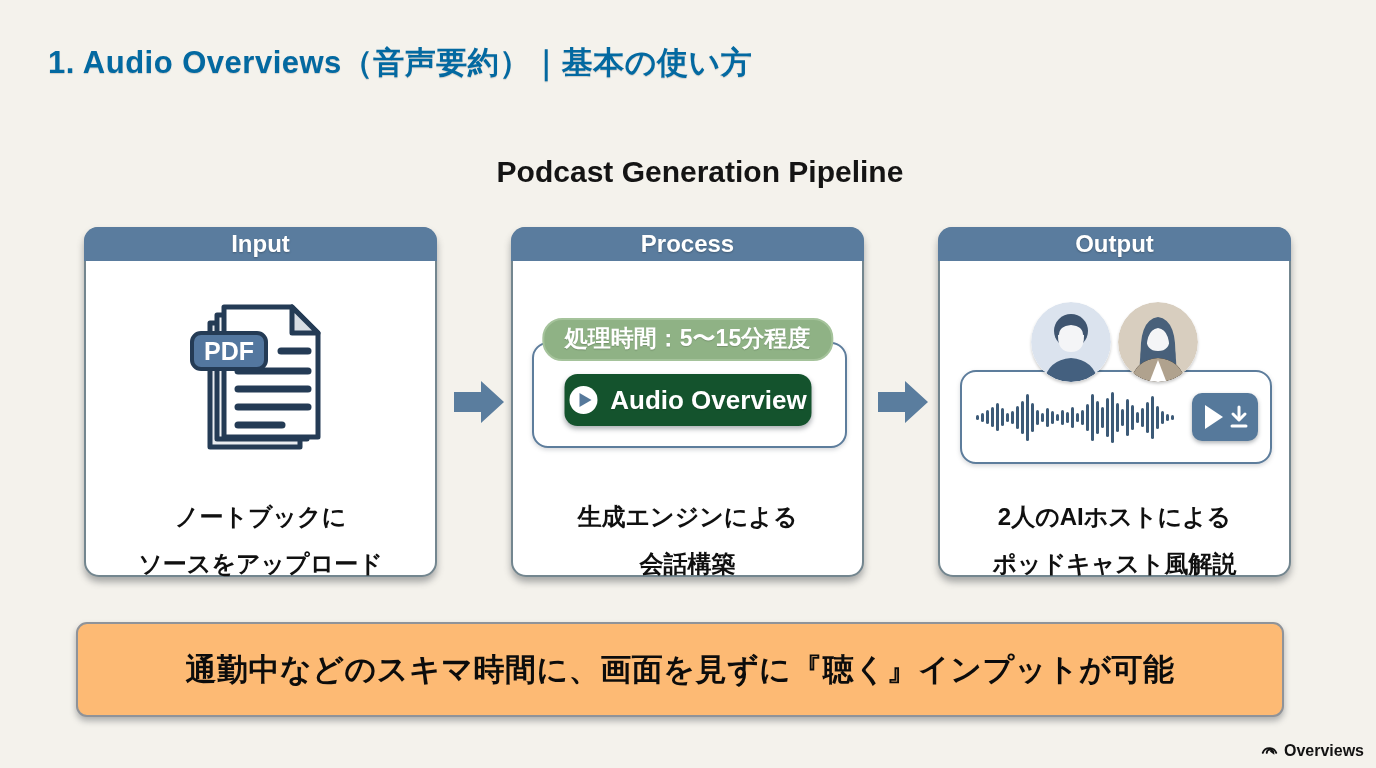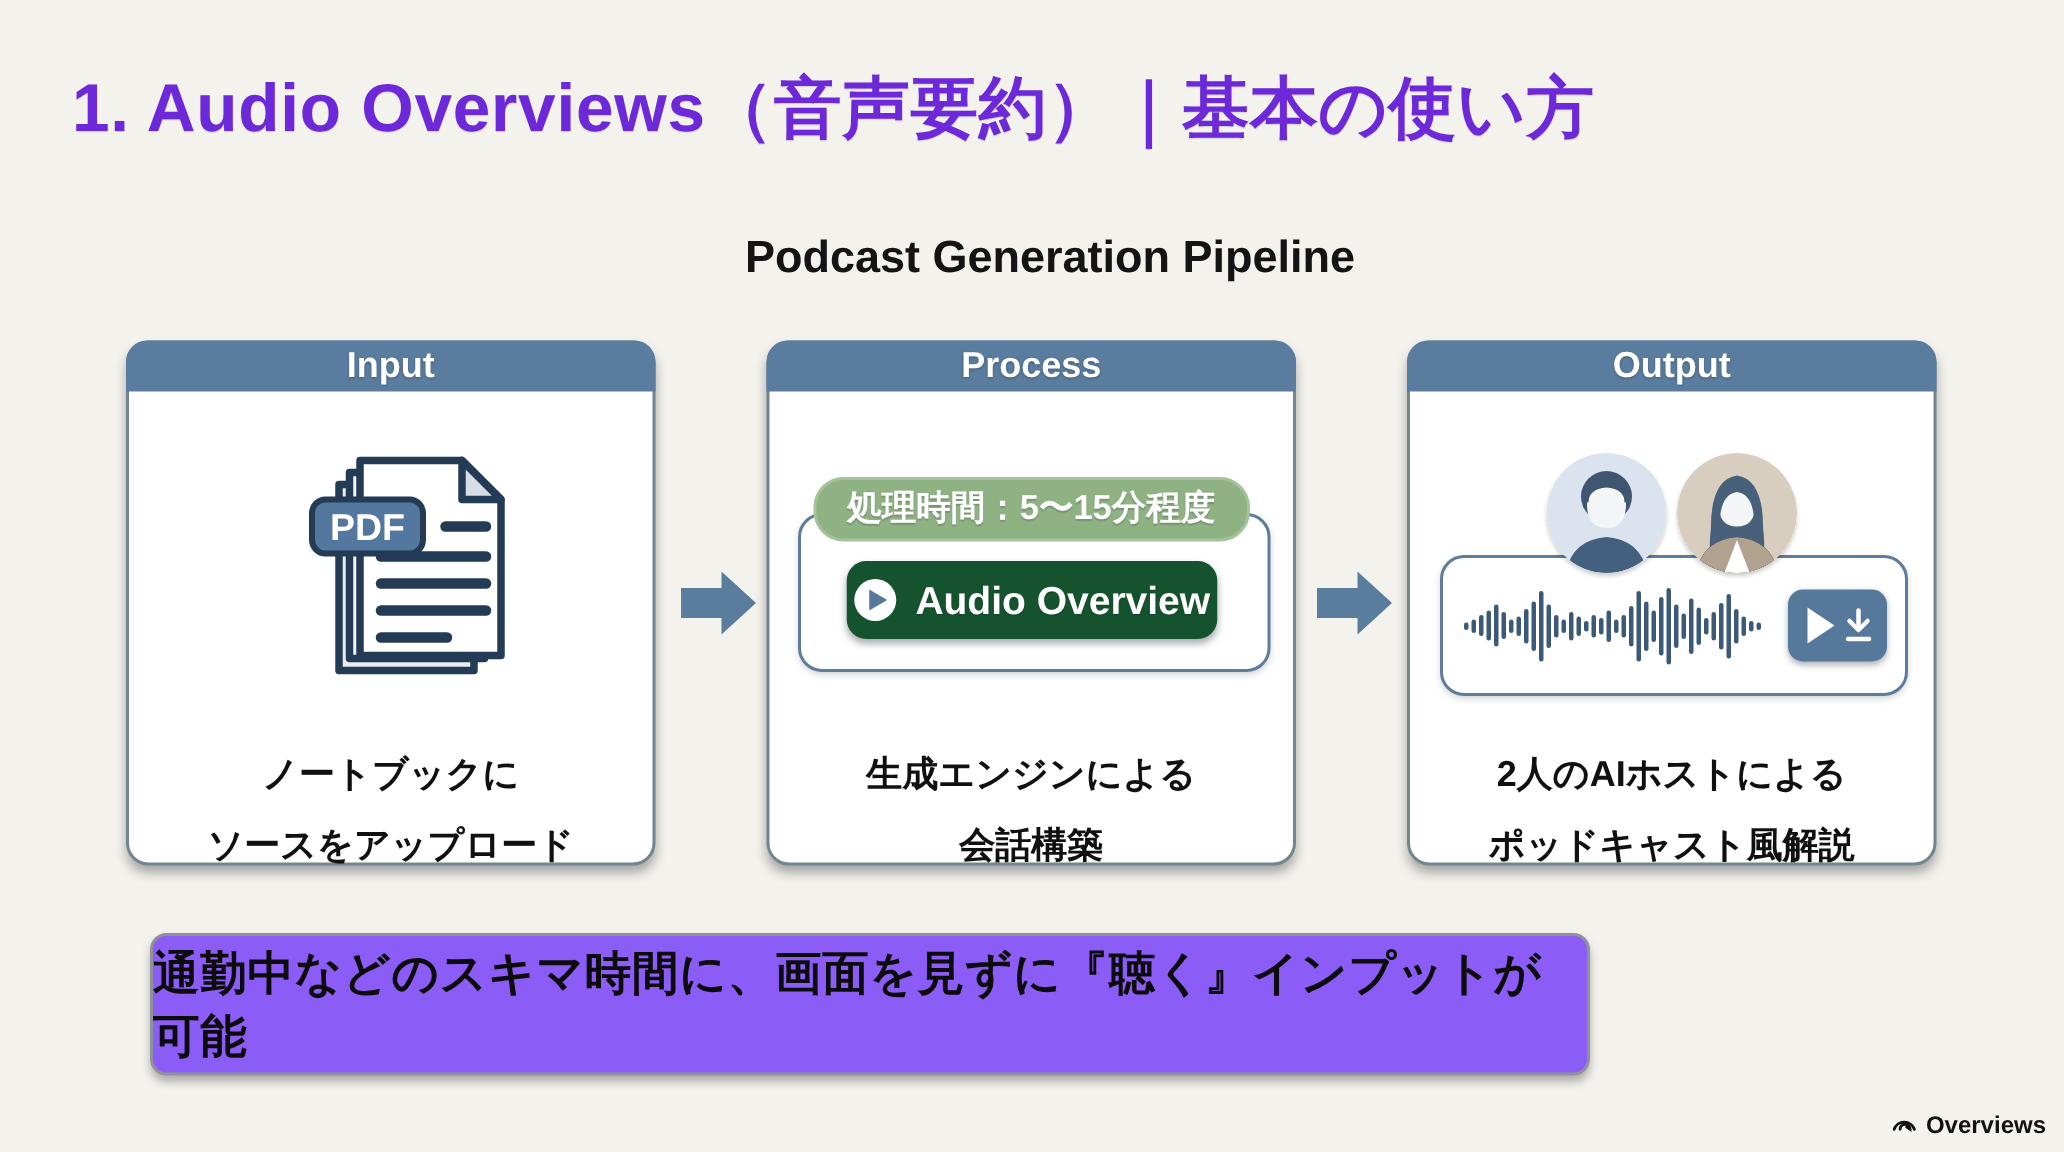"1. Audio Overviews（音声要約）｜基本の使い方" .page-title { color: #6d28d9 -> #0369a1; font-size: 45px -> 31px }
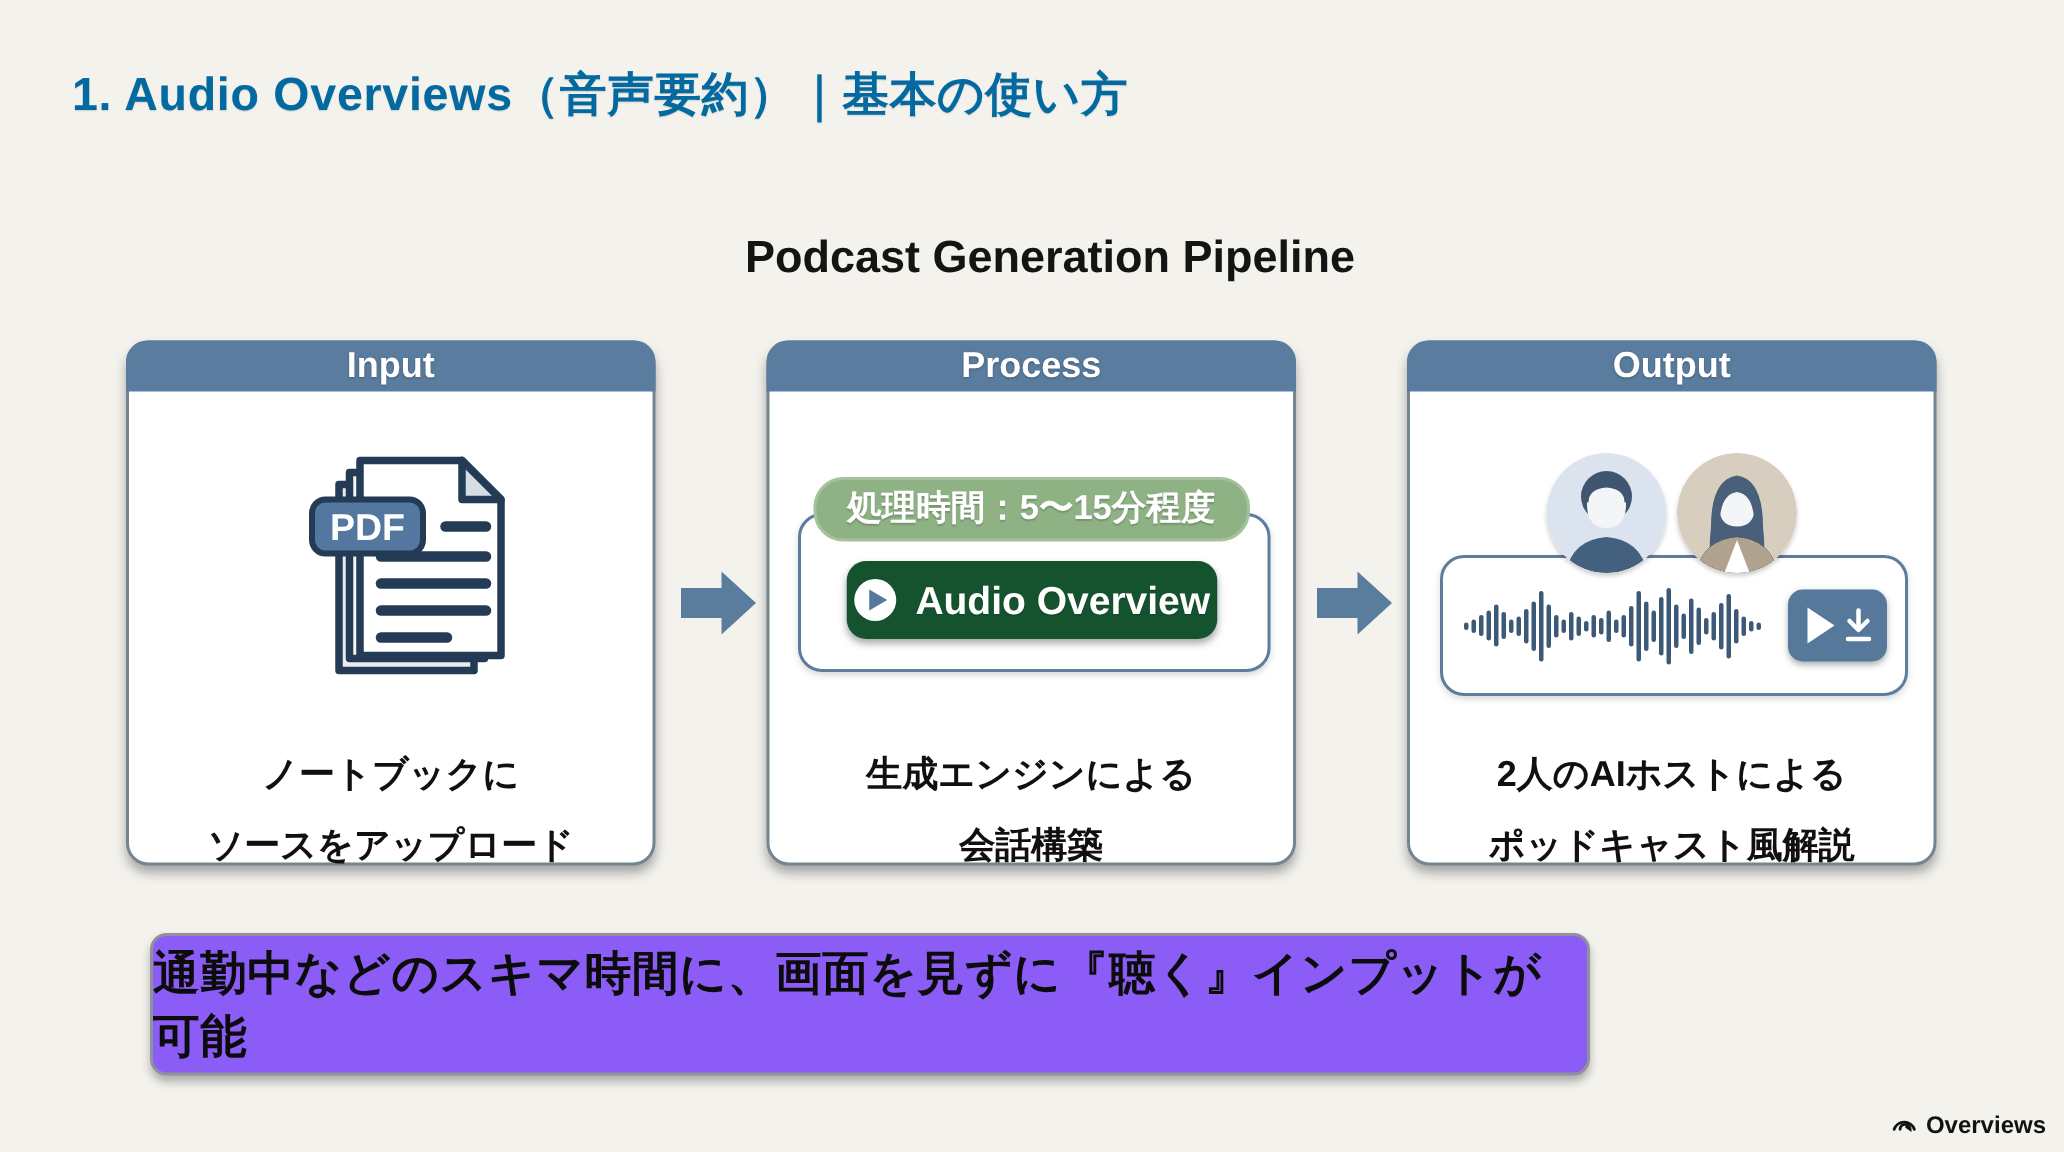"PDF" .pdf-wrap { left: 16px -> 0 }
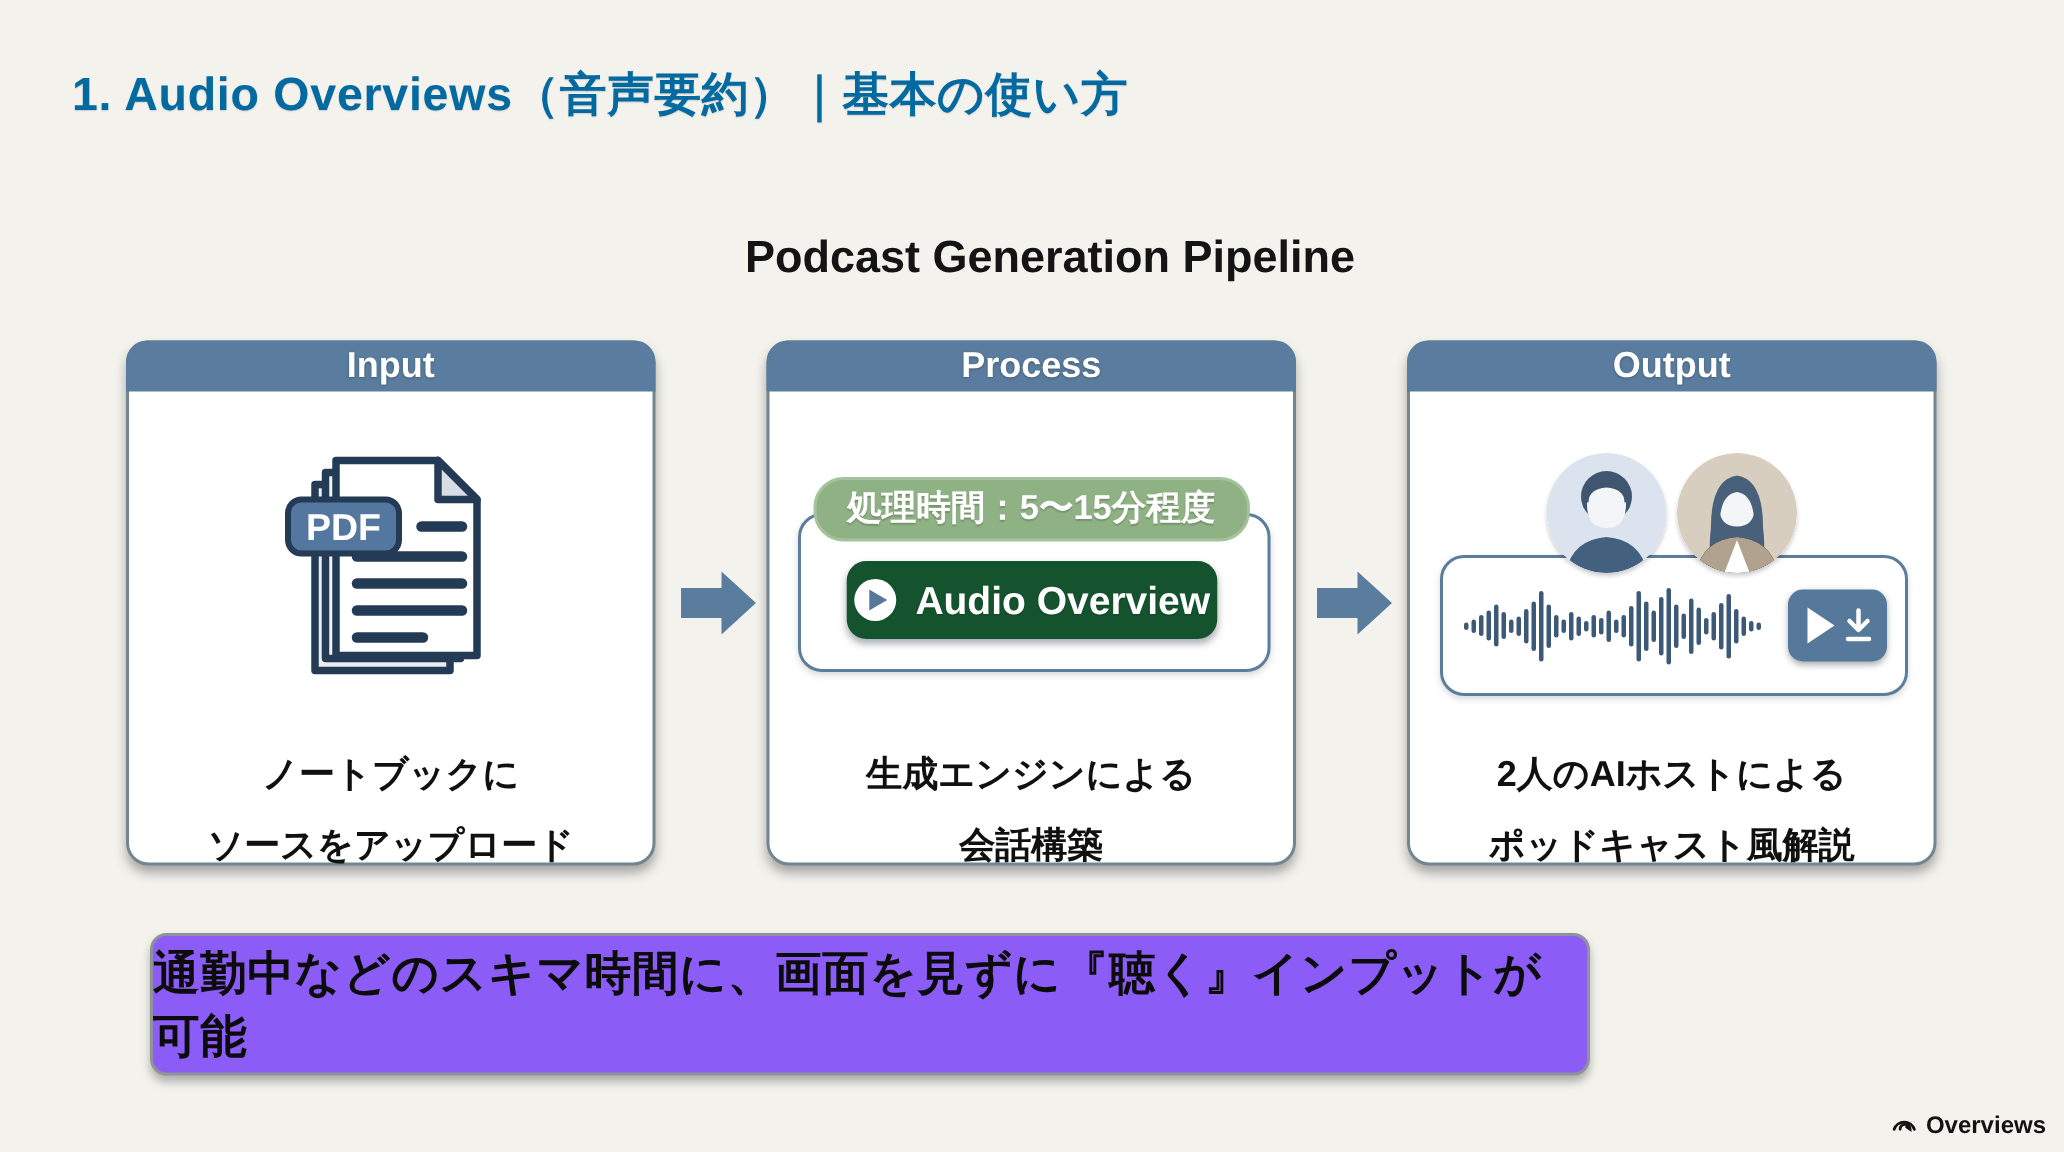"通勤中などのスキマ時間に、画面を見ずに『聴く』インプットが可能" .banner { background: #8b5cf6 -> #fdba74; left: 100px -> 76px; width: 960px -> 1208px }
